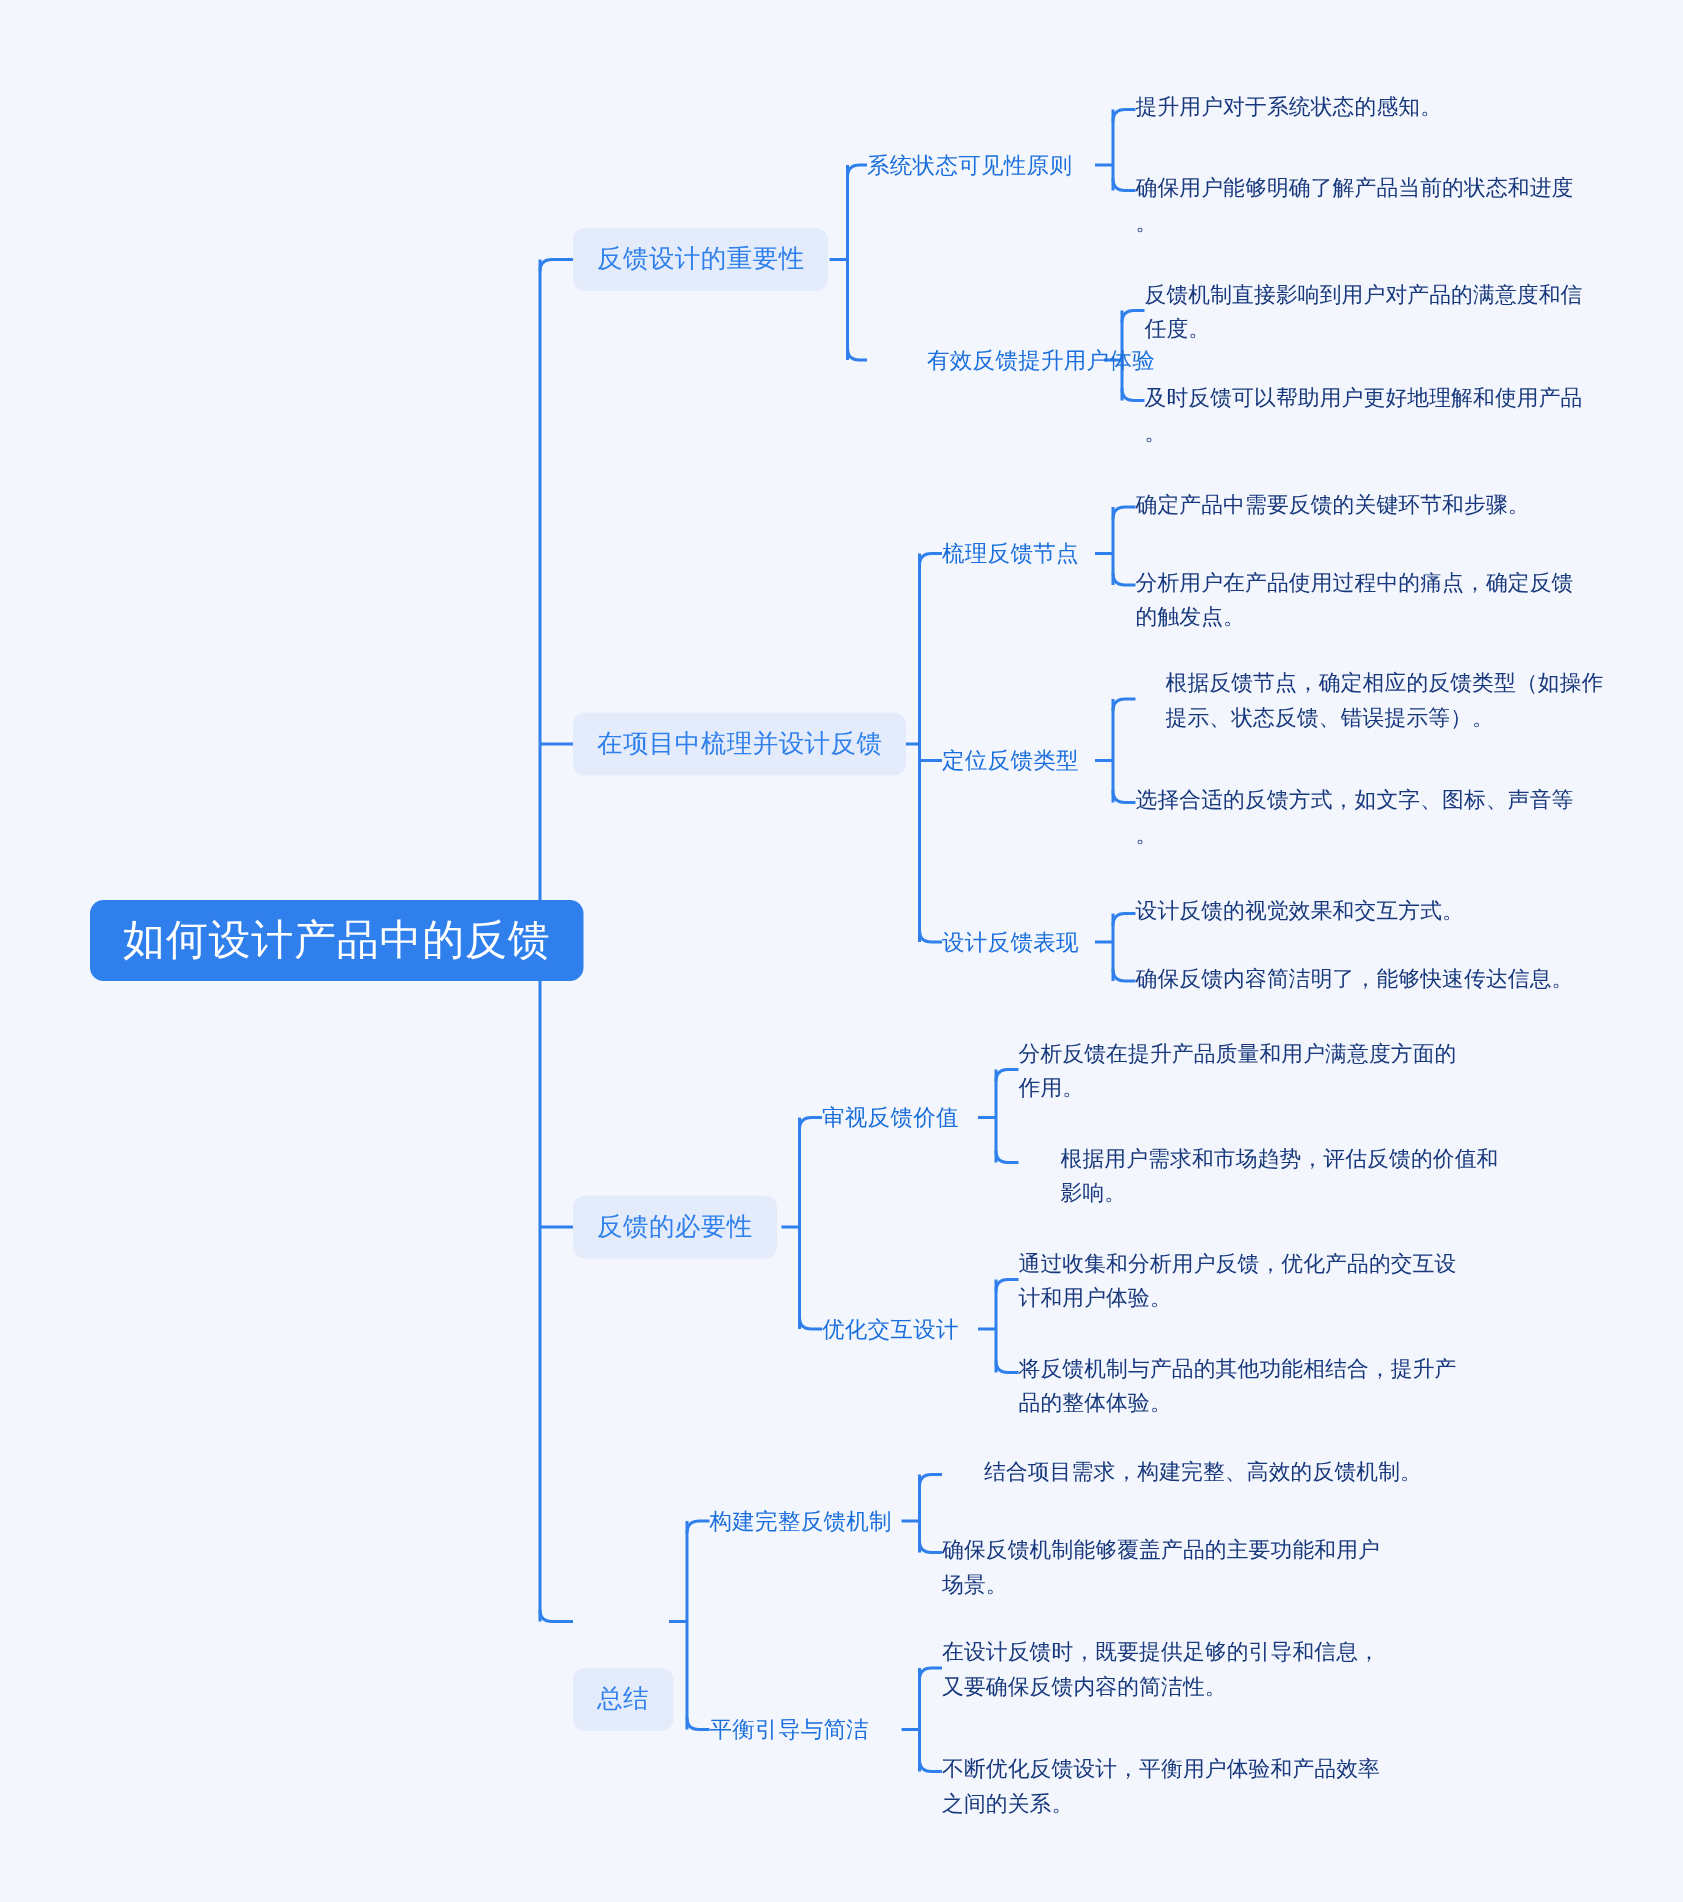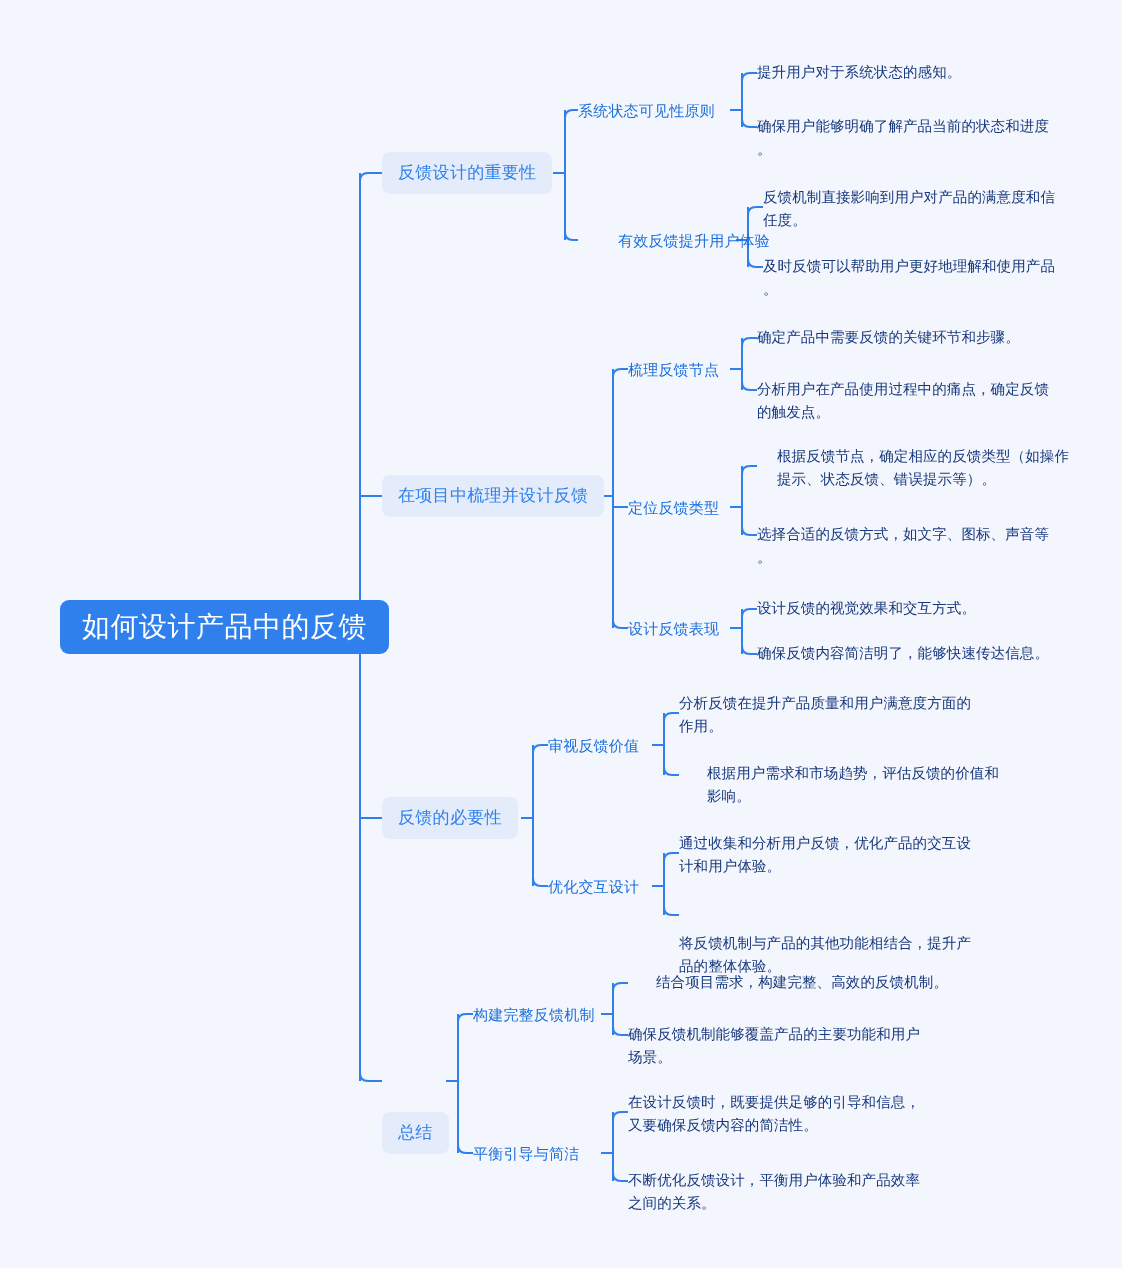"将反馈机制与产品的其他功能相结合，提升产" div.node { margin-top: 30px -> none }
